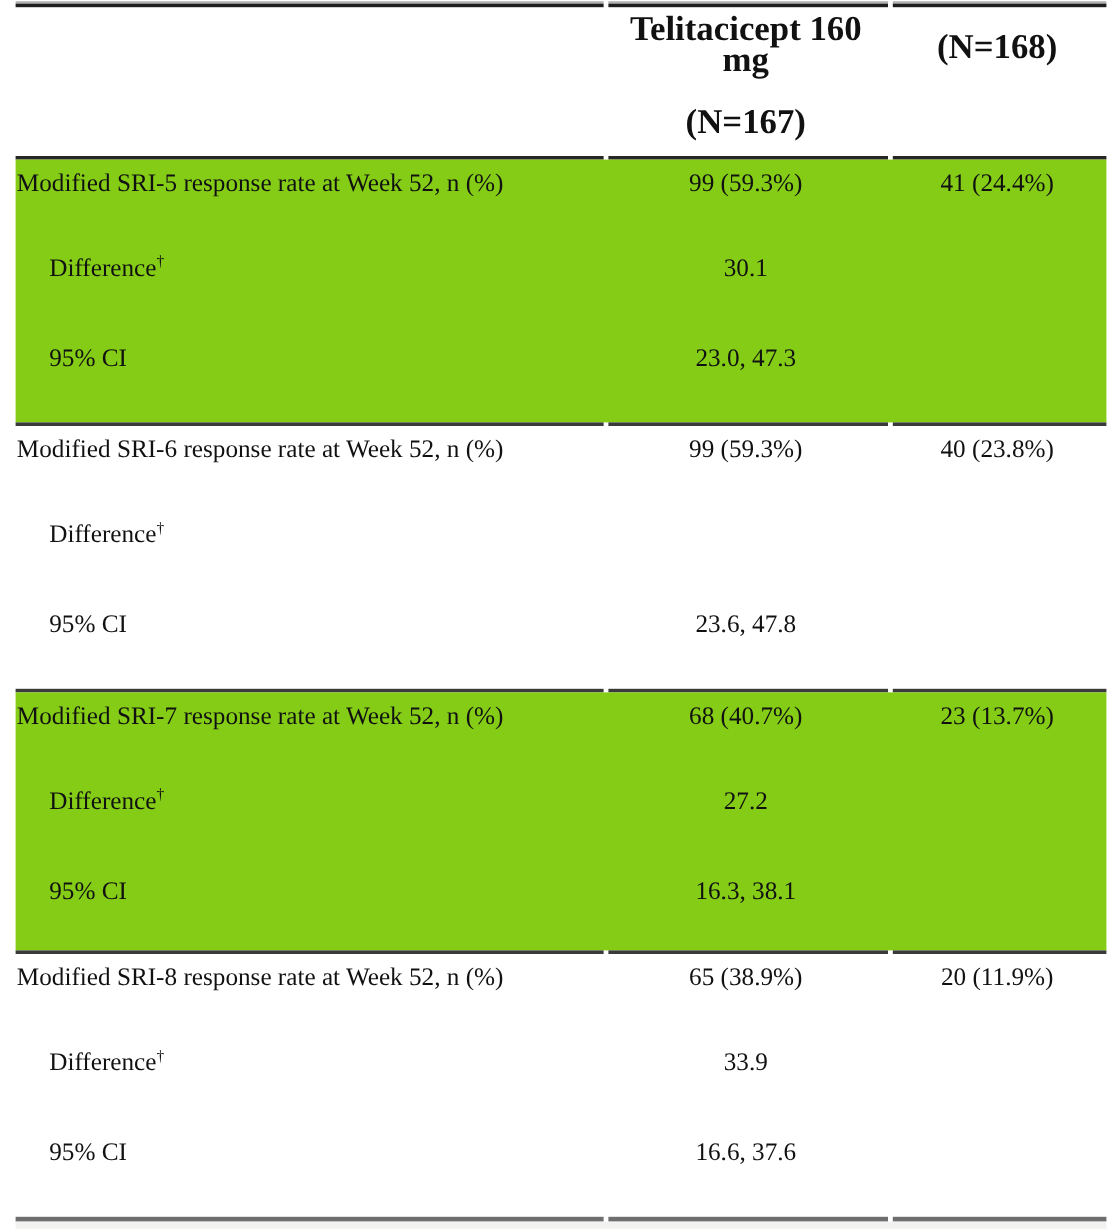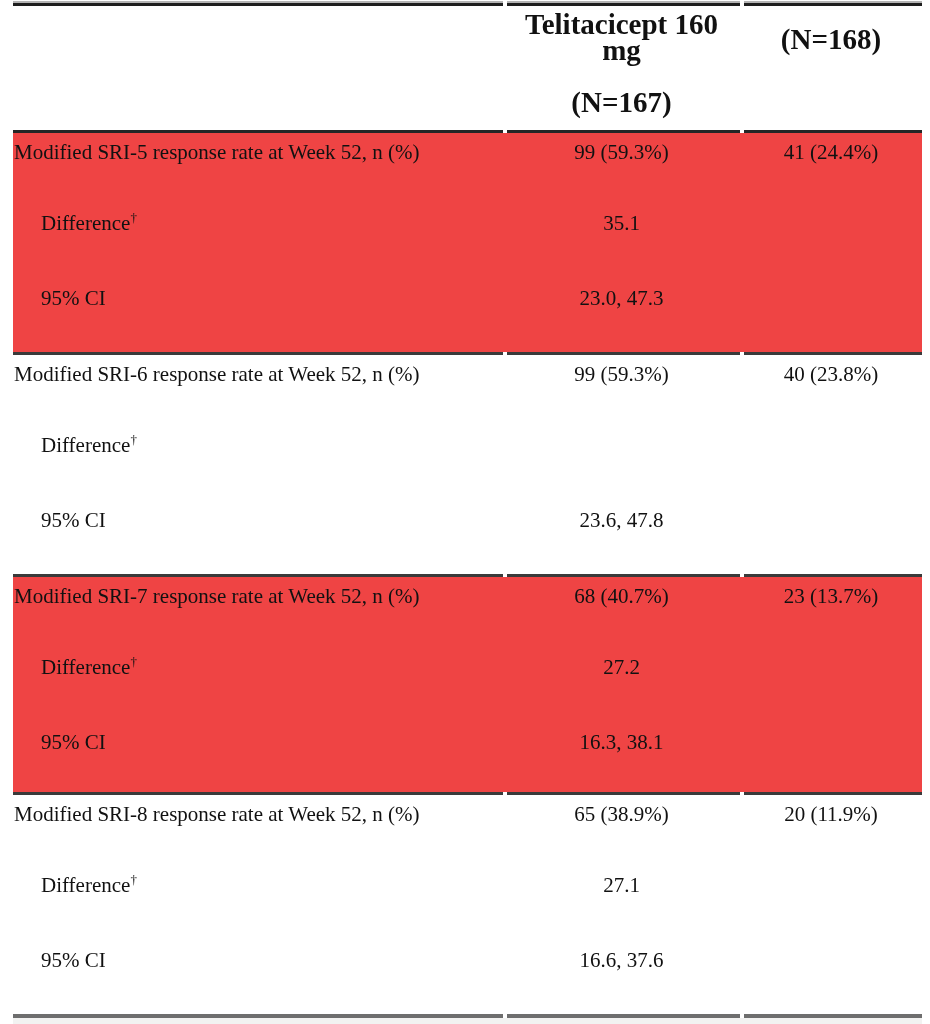"Modified SRI-5 response rate at" .block.shaded { background: #ef4444 -> #84cc16 }
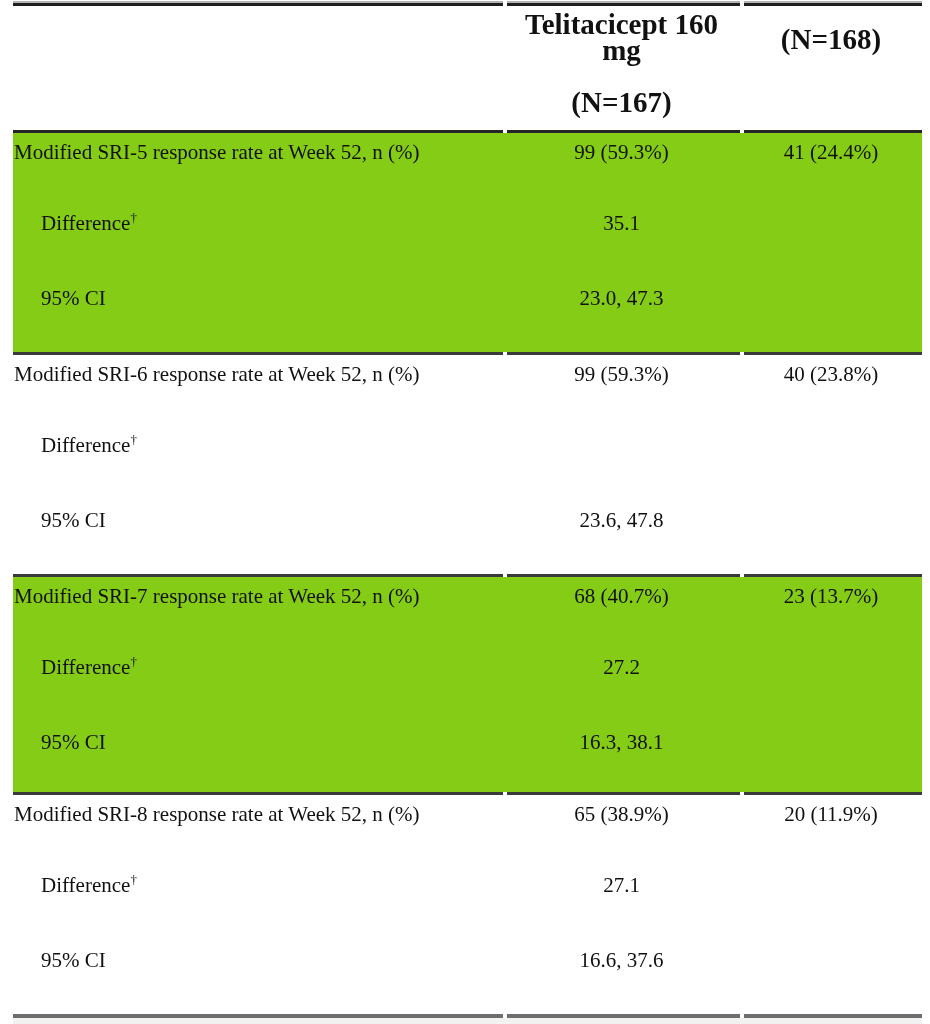"35.1" div.val { text: 35.1 -> 30.1 }
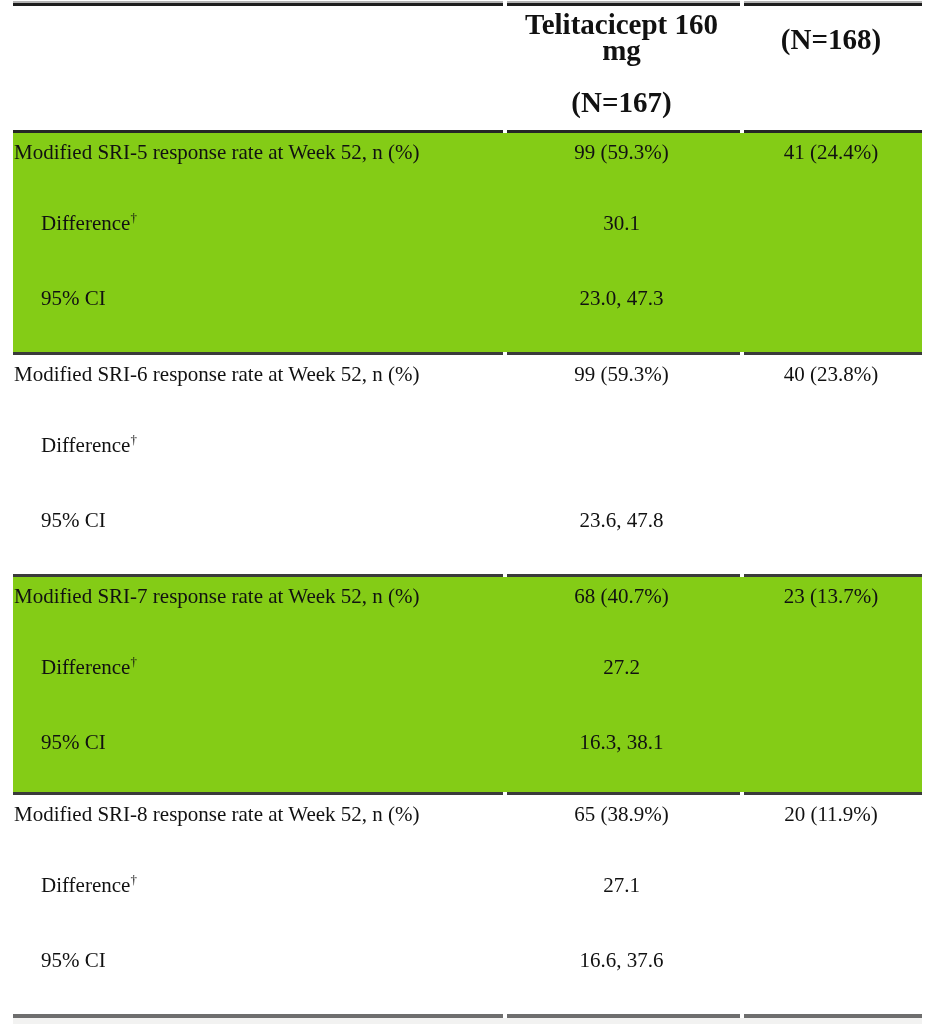"27.1" div.val { text: 27.1 -> 33.9 }
